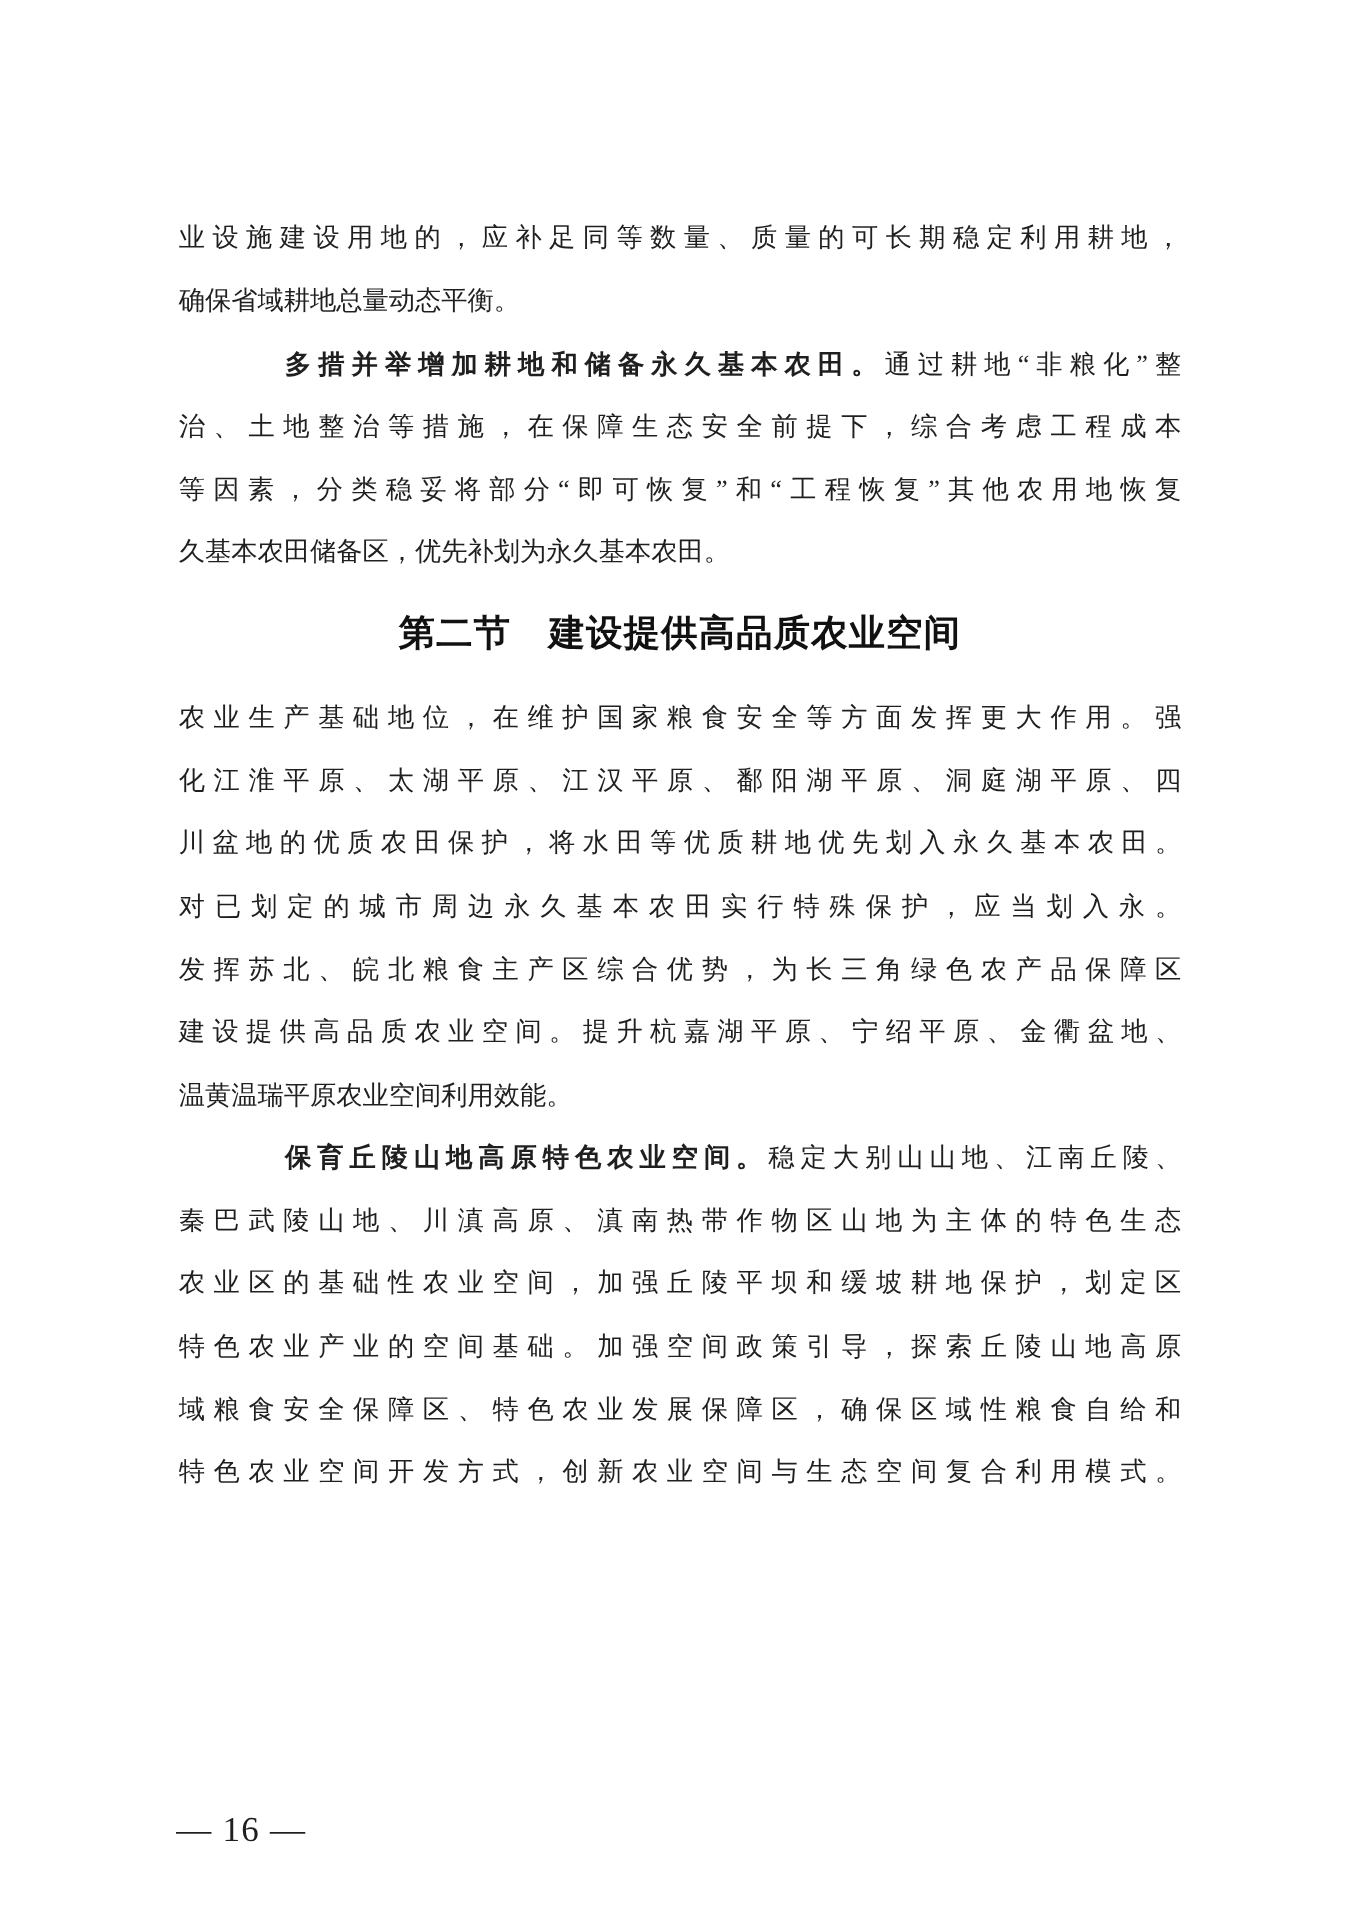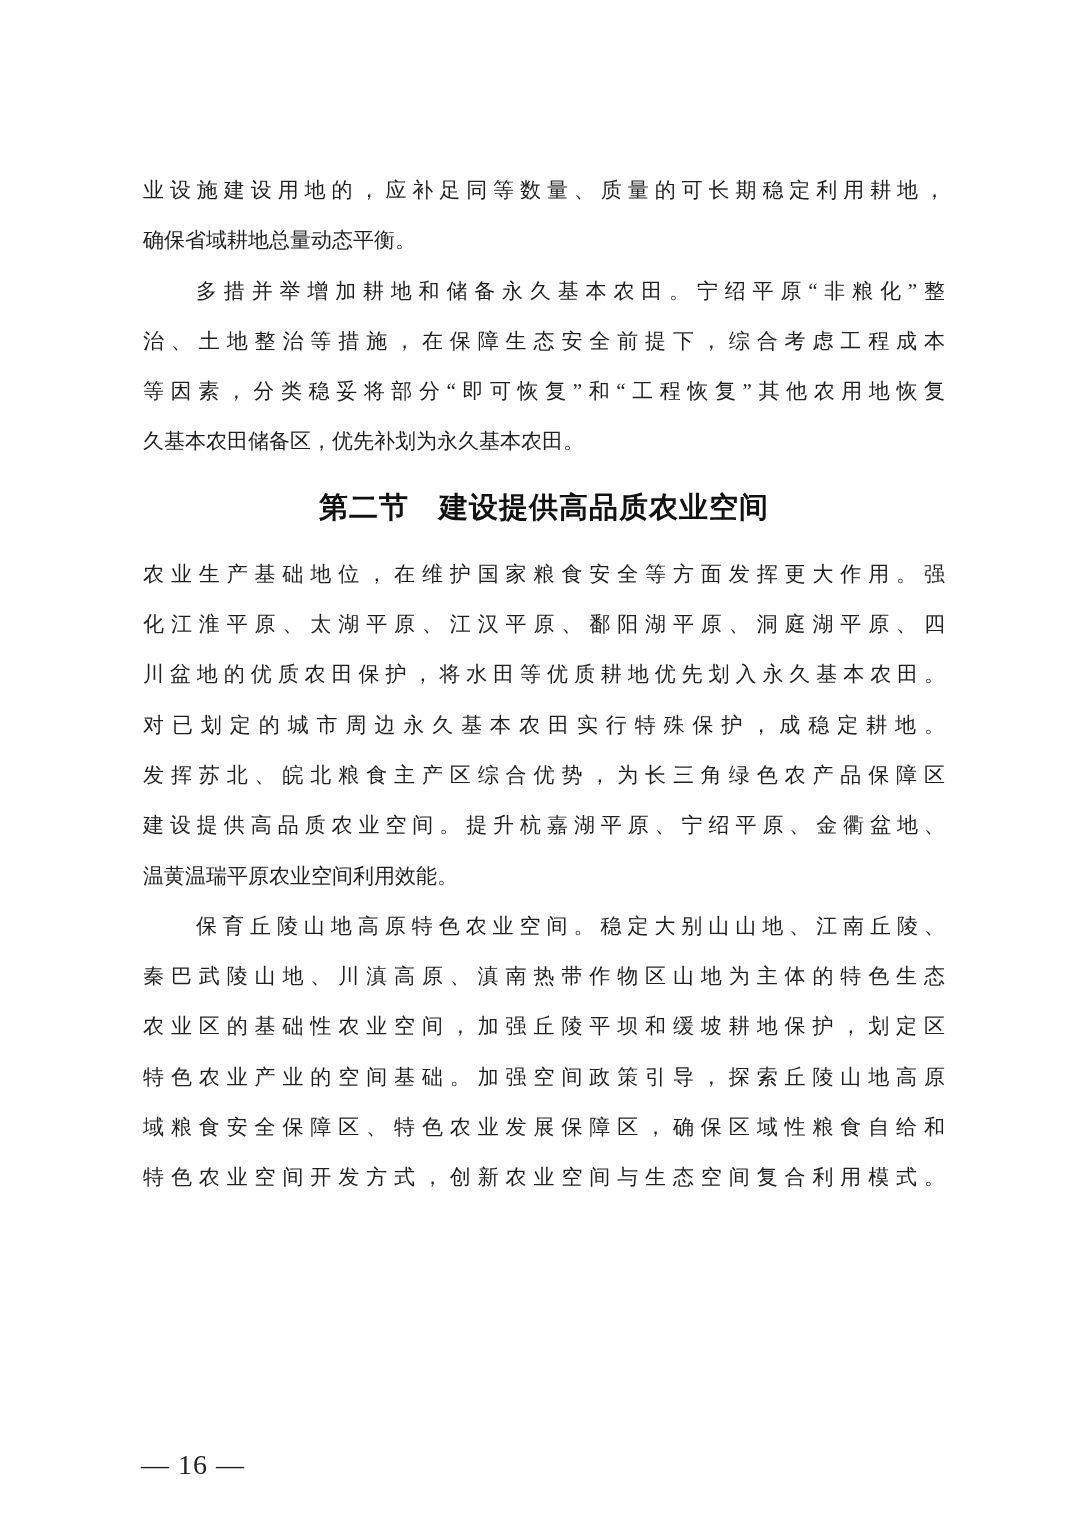"多措并举增加耕地和储备永久基本农田。" .lead { font-weight: normal -> bold; margin-left: none -> 32px }
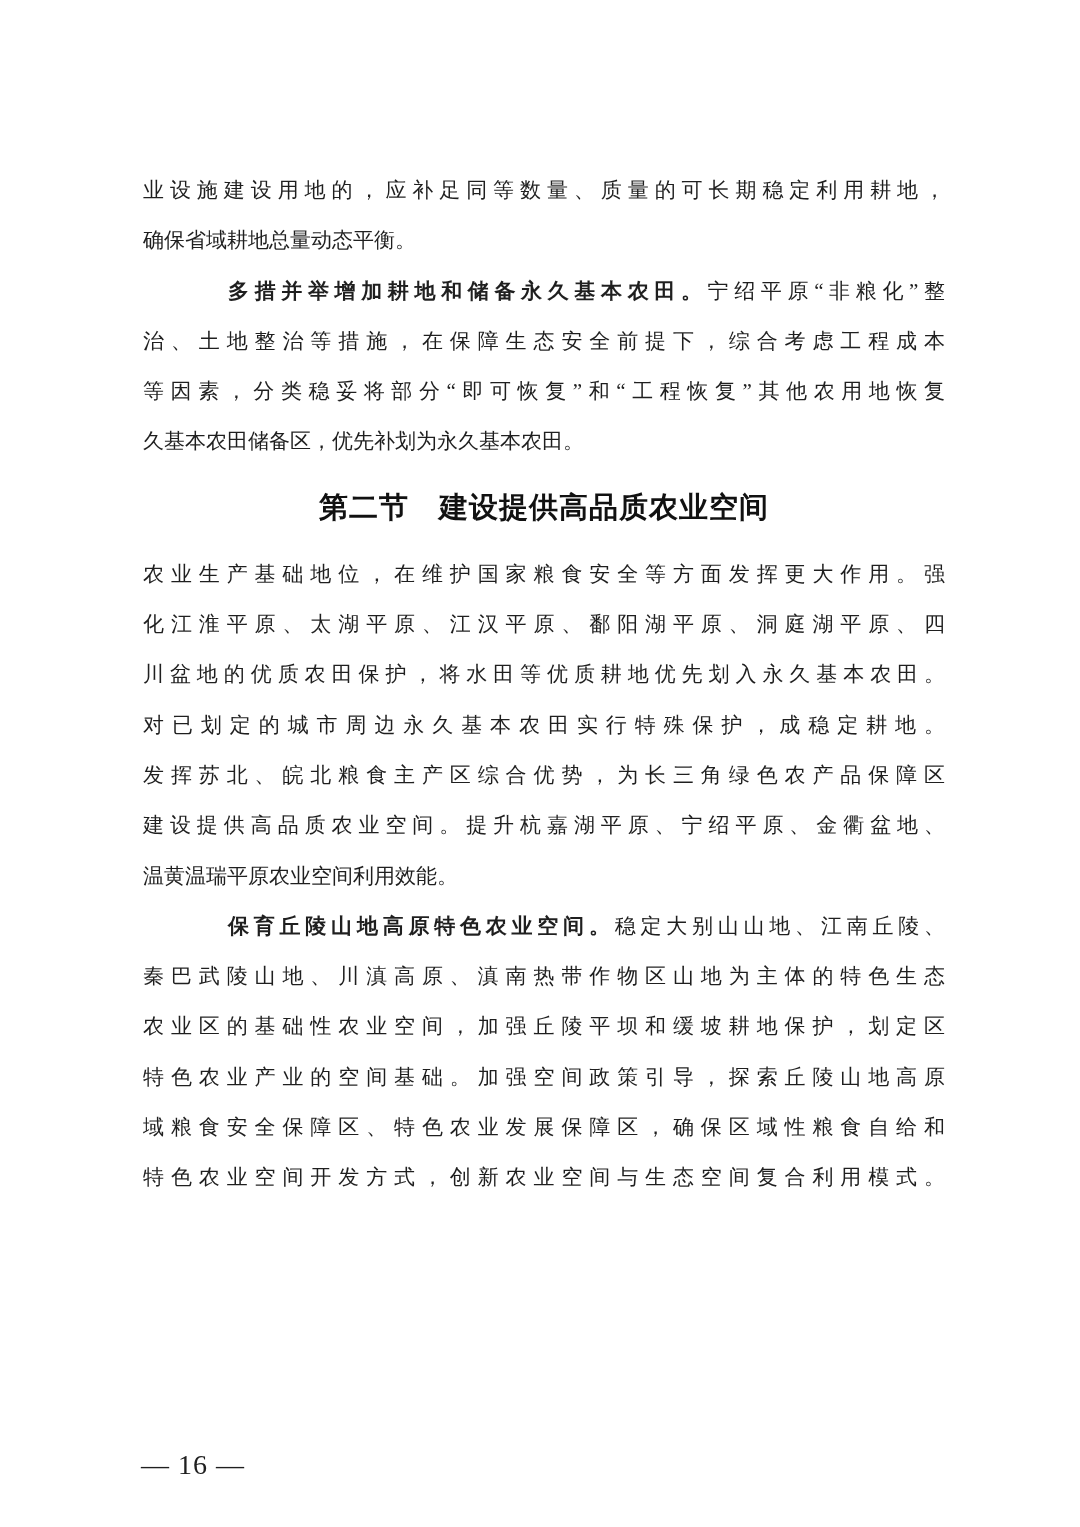"宁绍平原“非粮化”整" span { text: 宁绍平原 -> 通过耕地 }
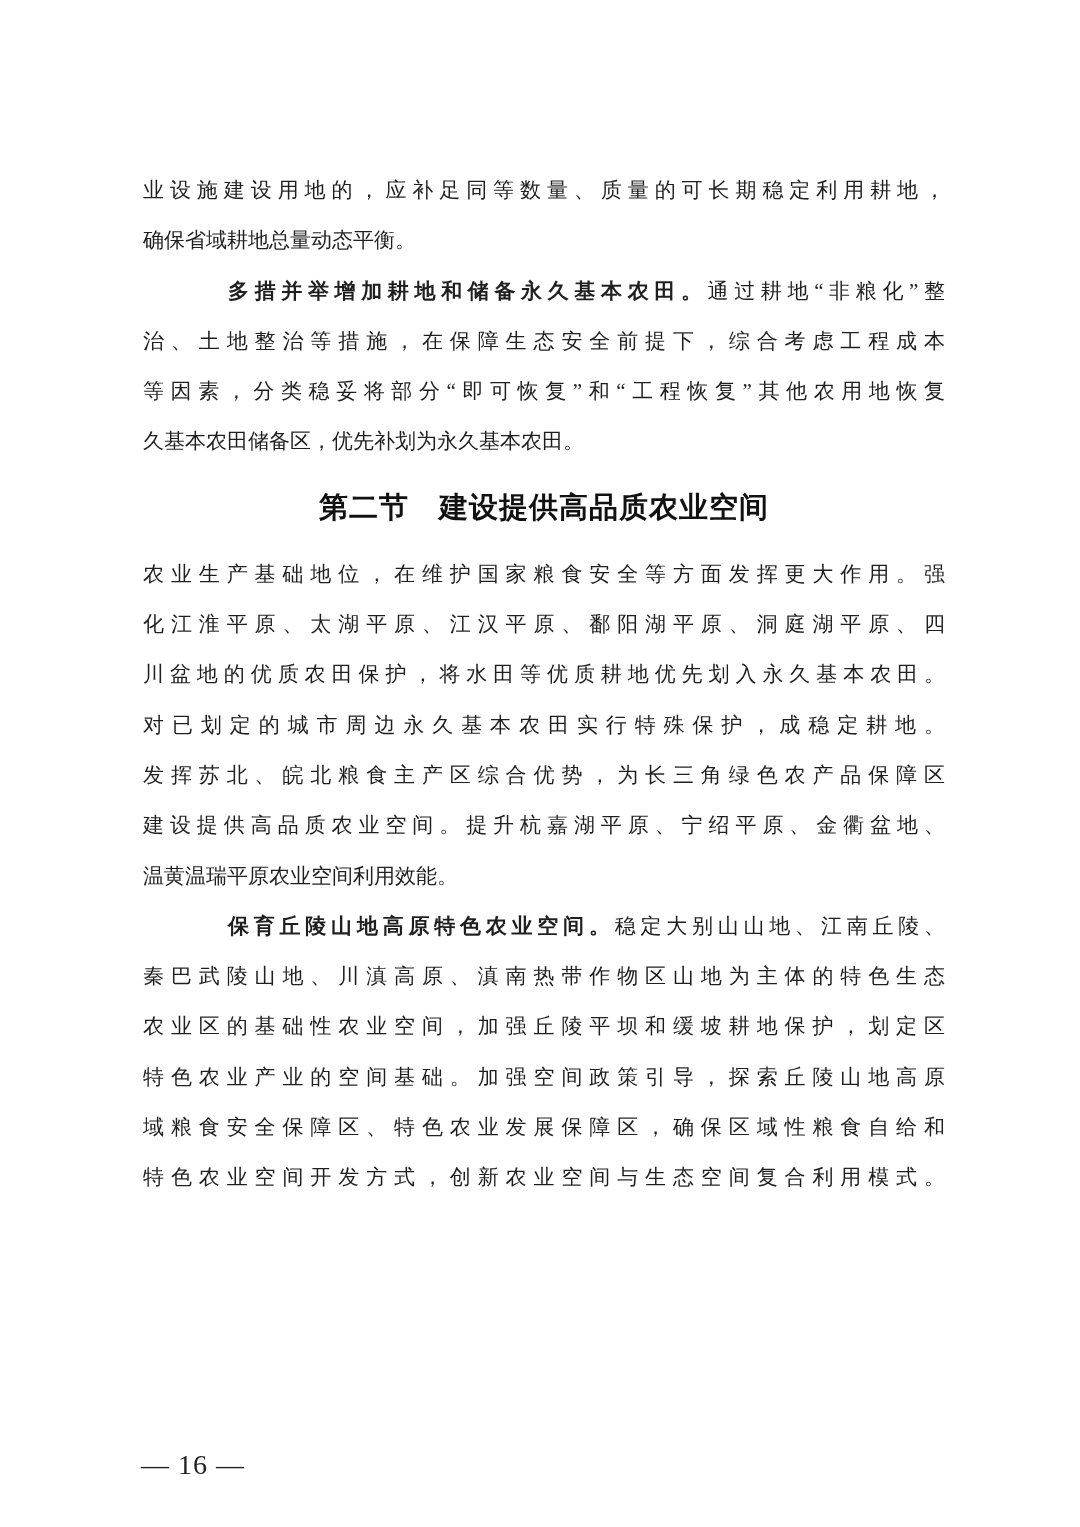"对已划定的城市周边永久基本农田实行特殊保护，成稳定耕地。" div.line { text: 成稳定耕地 -> 应当划入永 }
